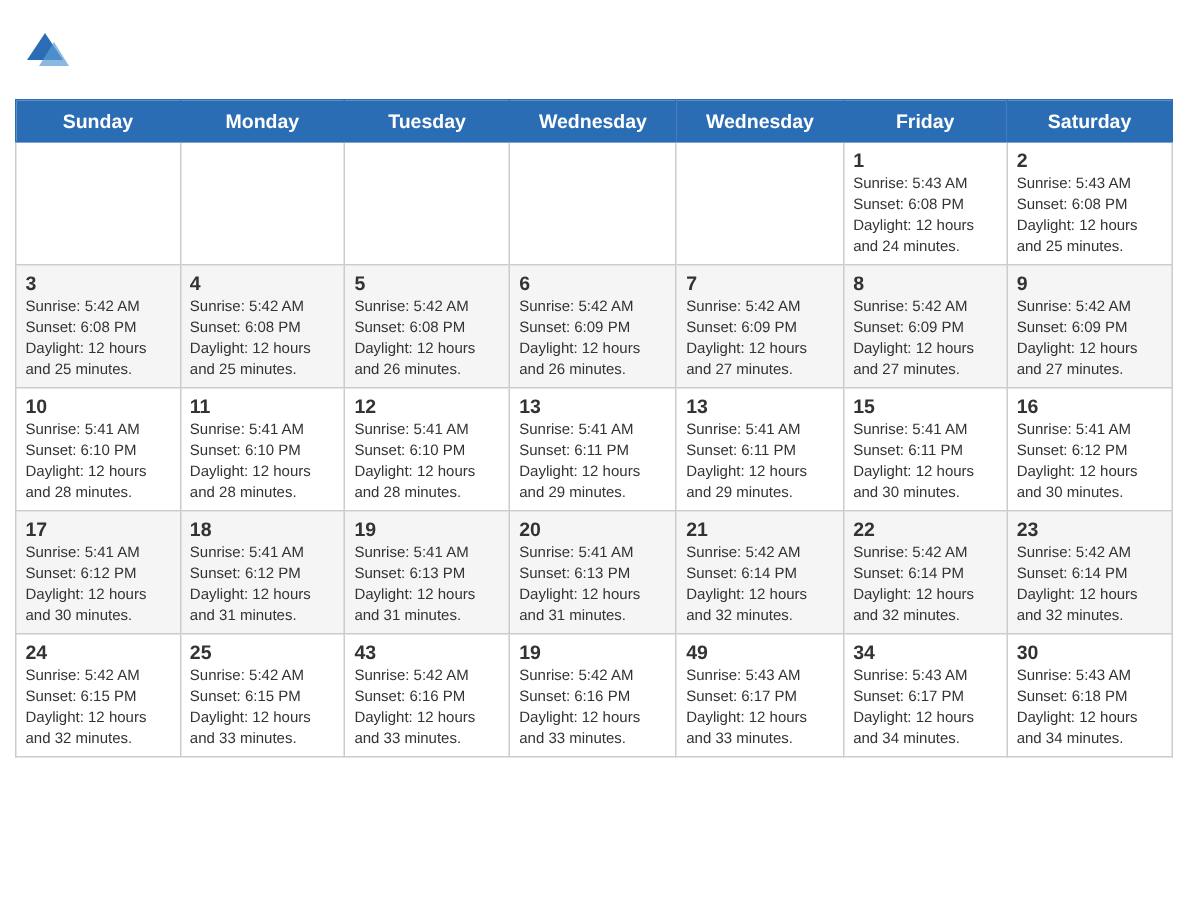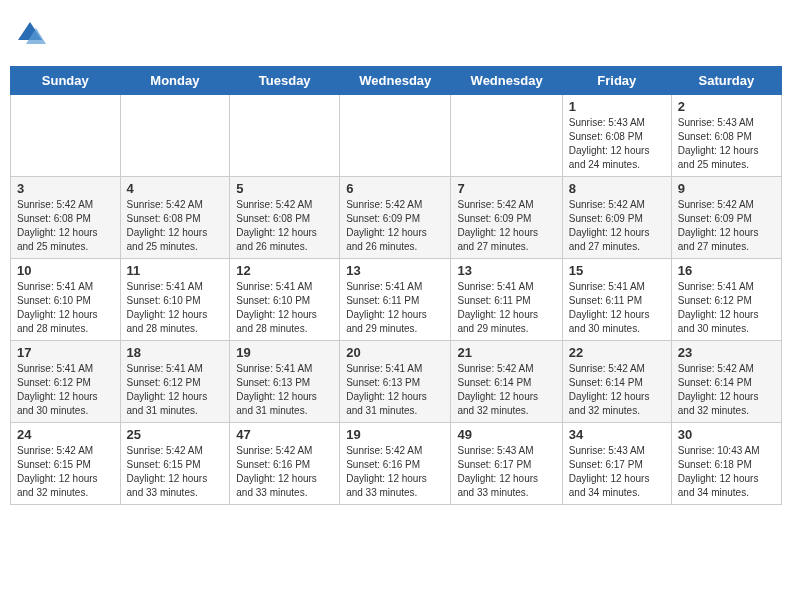"47" span.day-number { text: 47 -> 43 }
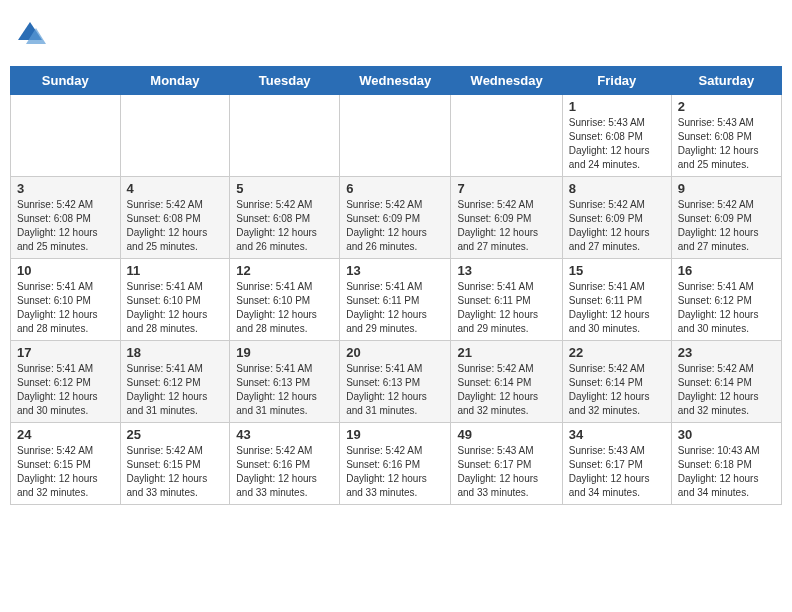"Sunrise: 10:43 AM Sunset: 6:18" div.day-info { text: 10:43 -> 5:43 }
